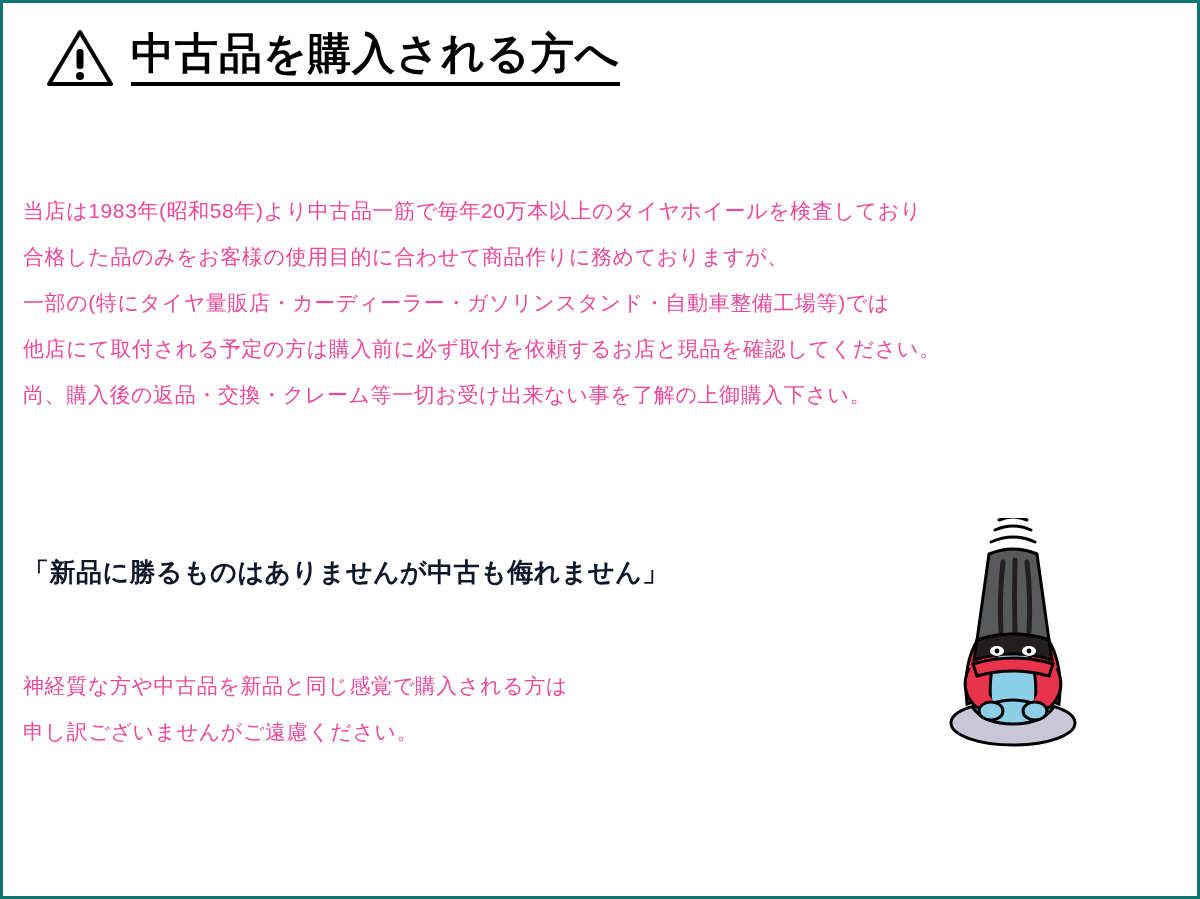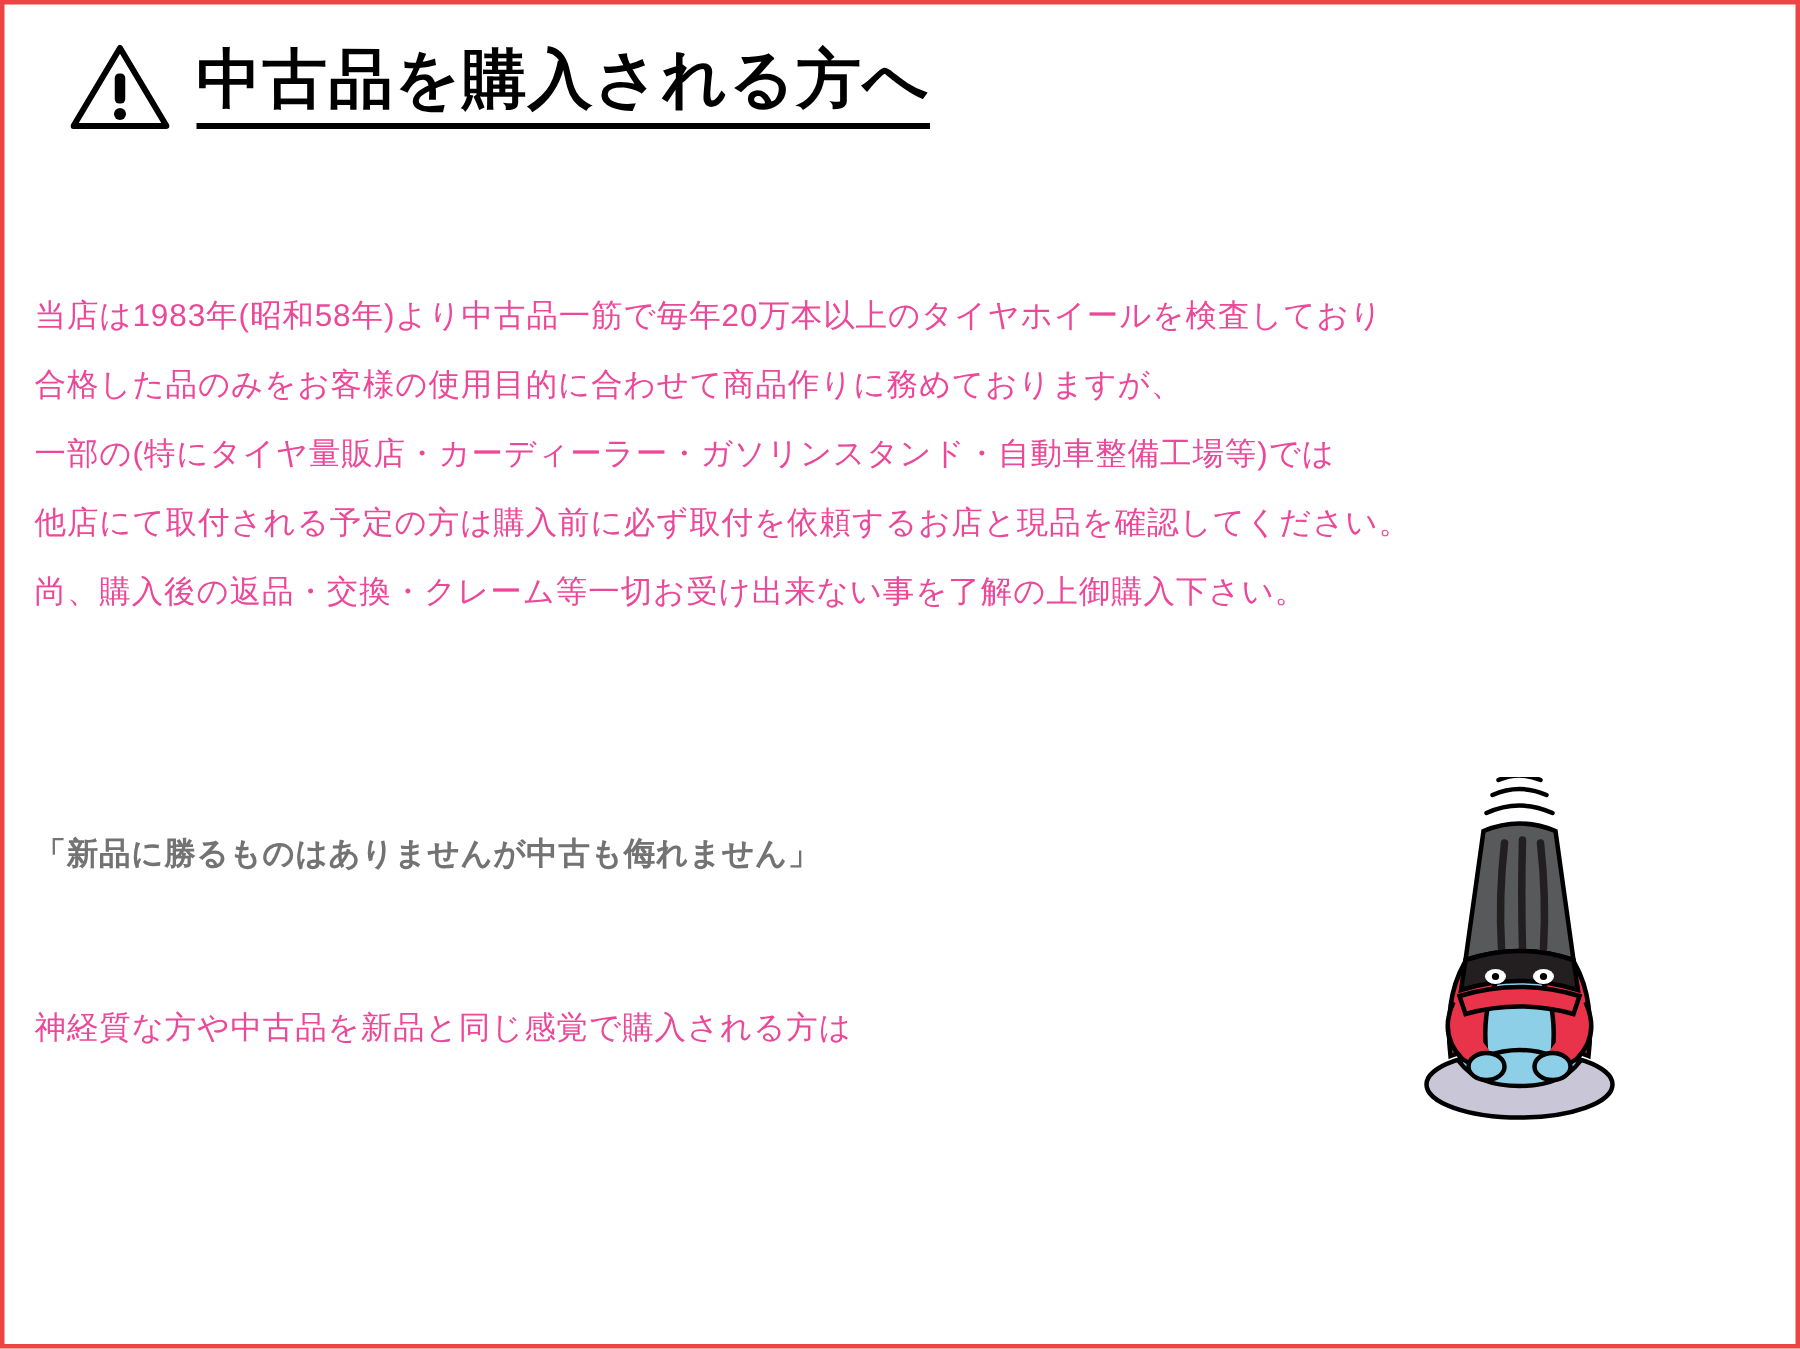"中古品を購入される方へ" .page { border: 3px solid #ef4444 -> 3px solid #0f766e }
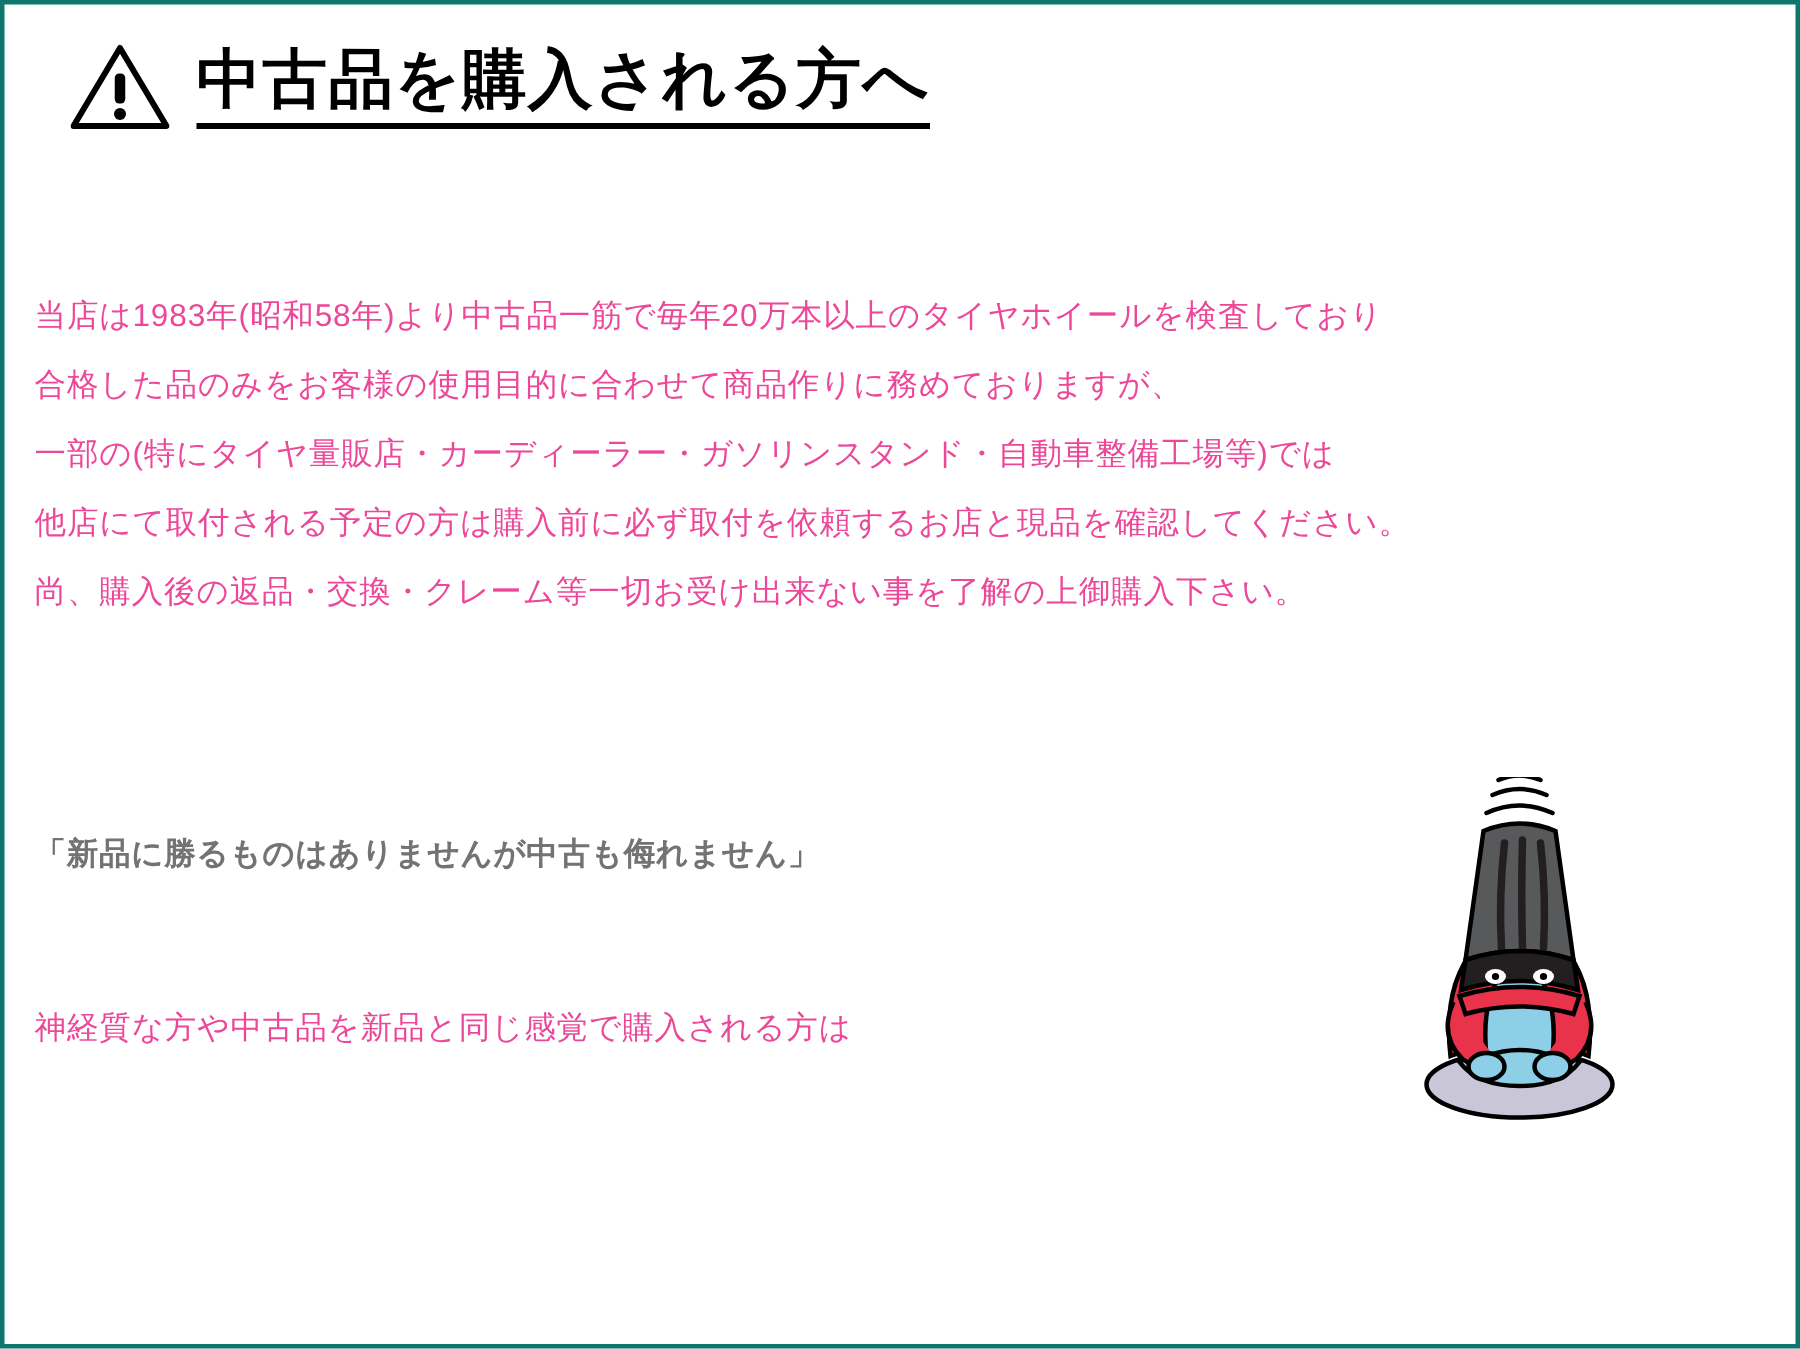"「新品に勝るものはありませんが中古も侮れません」" .slogan { color: #737373 -> #0f172a; font-size: 21px -> 26px }
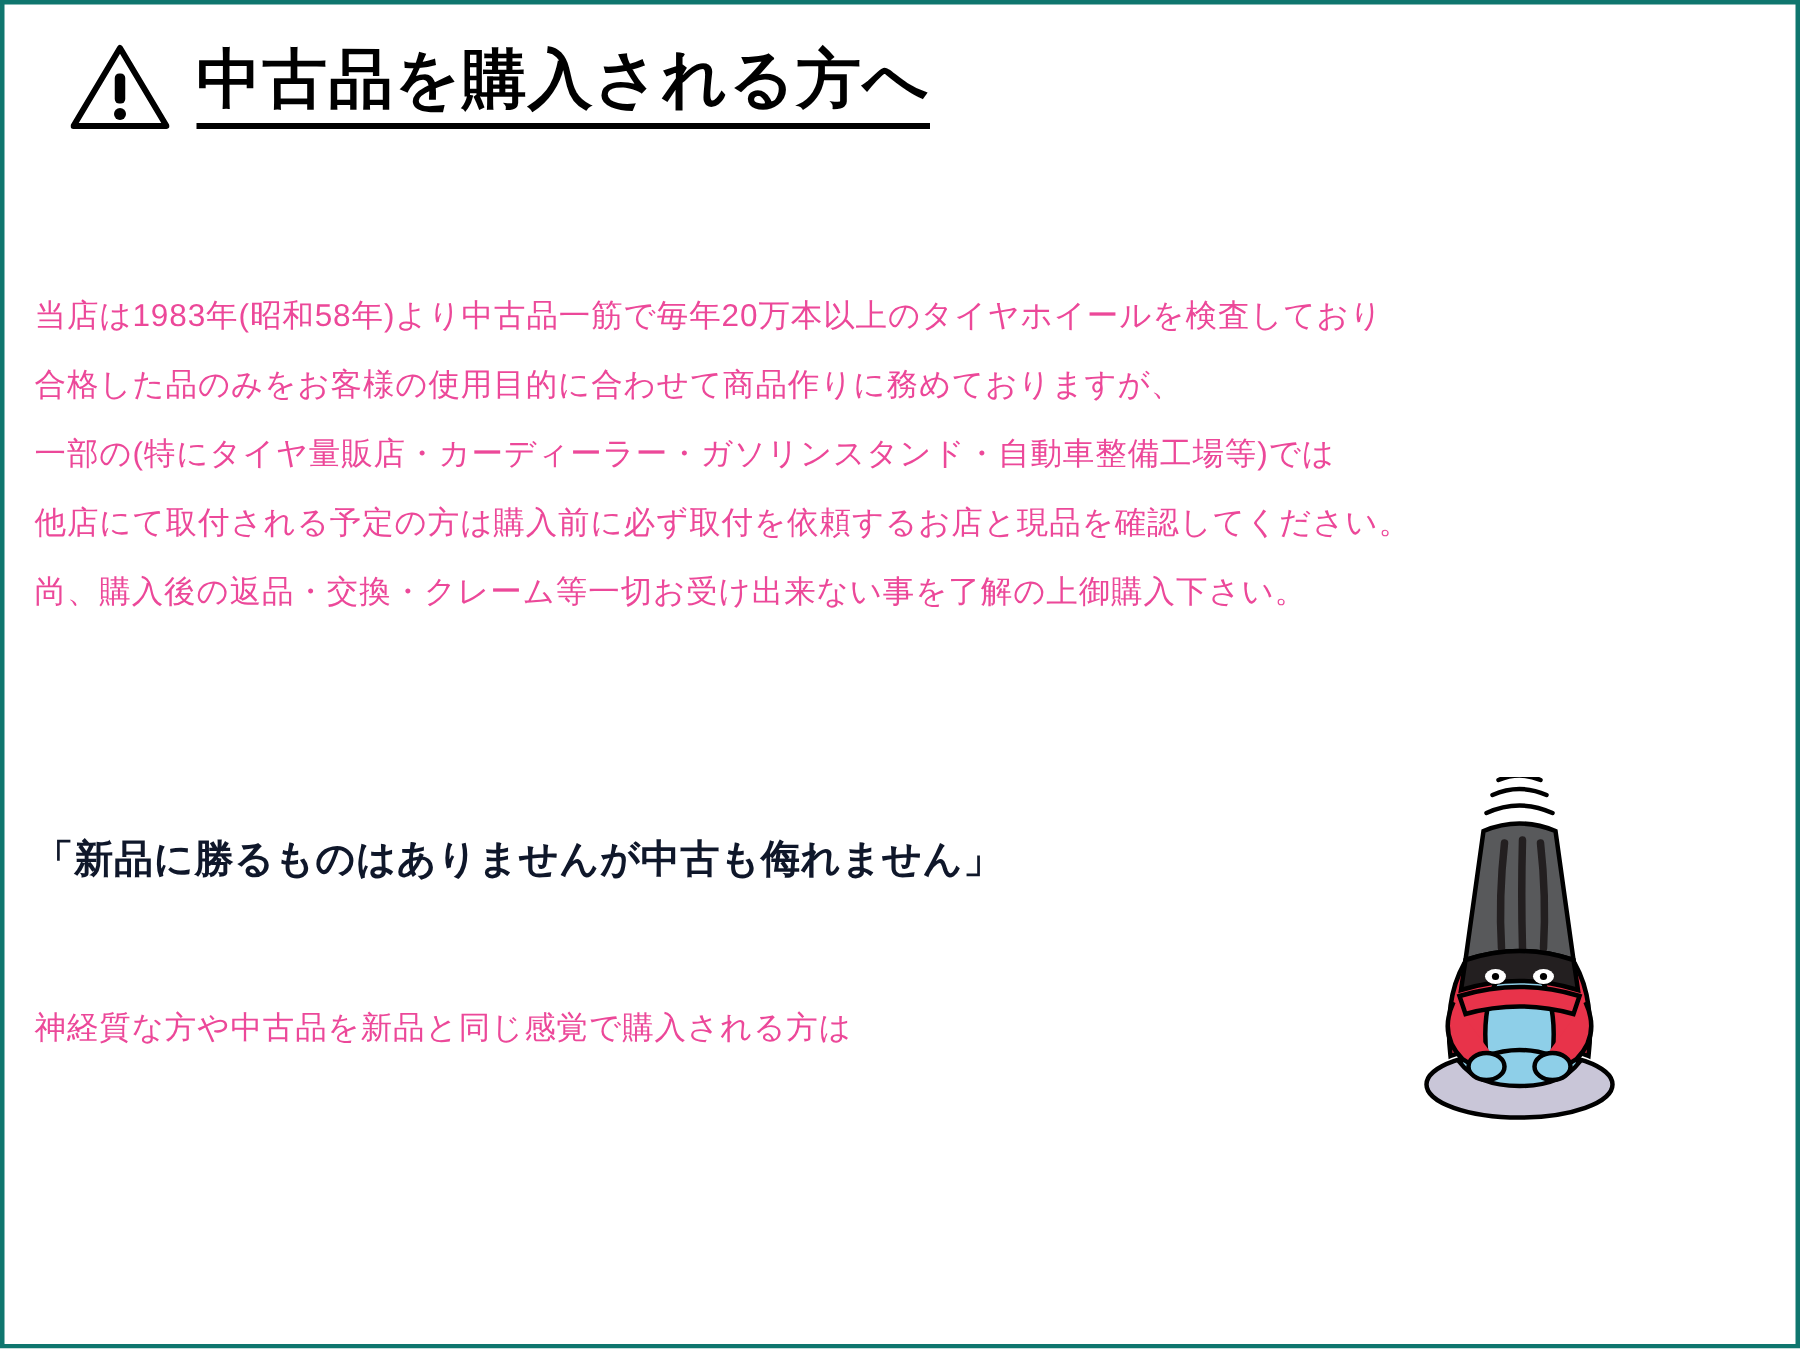"申し訳ございませんがご遠慮ください。" div.closing-line { html: none -> <div>申し訳ございませんがご遠慮ください。</div> }
